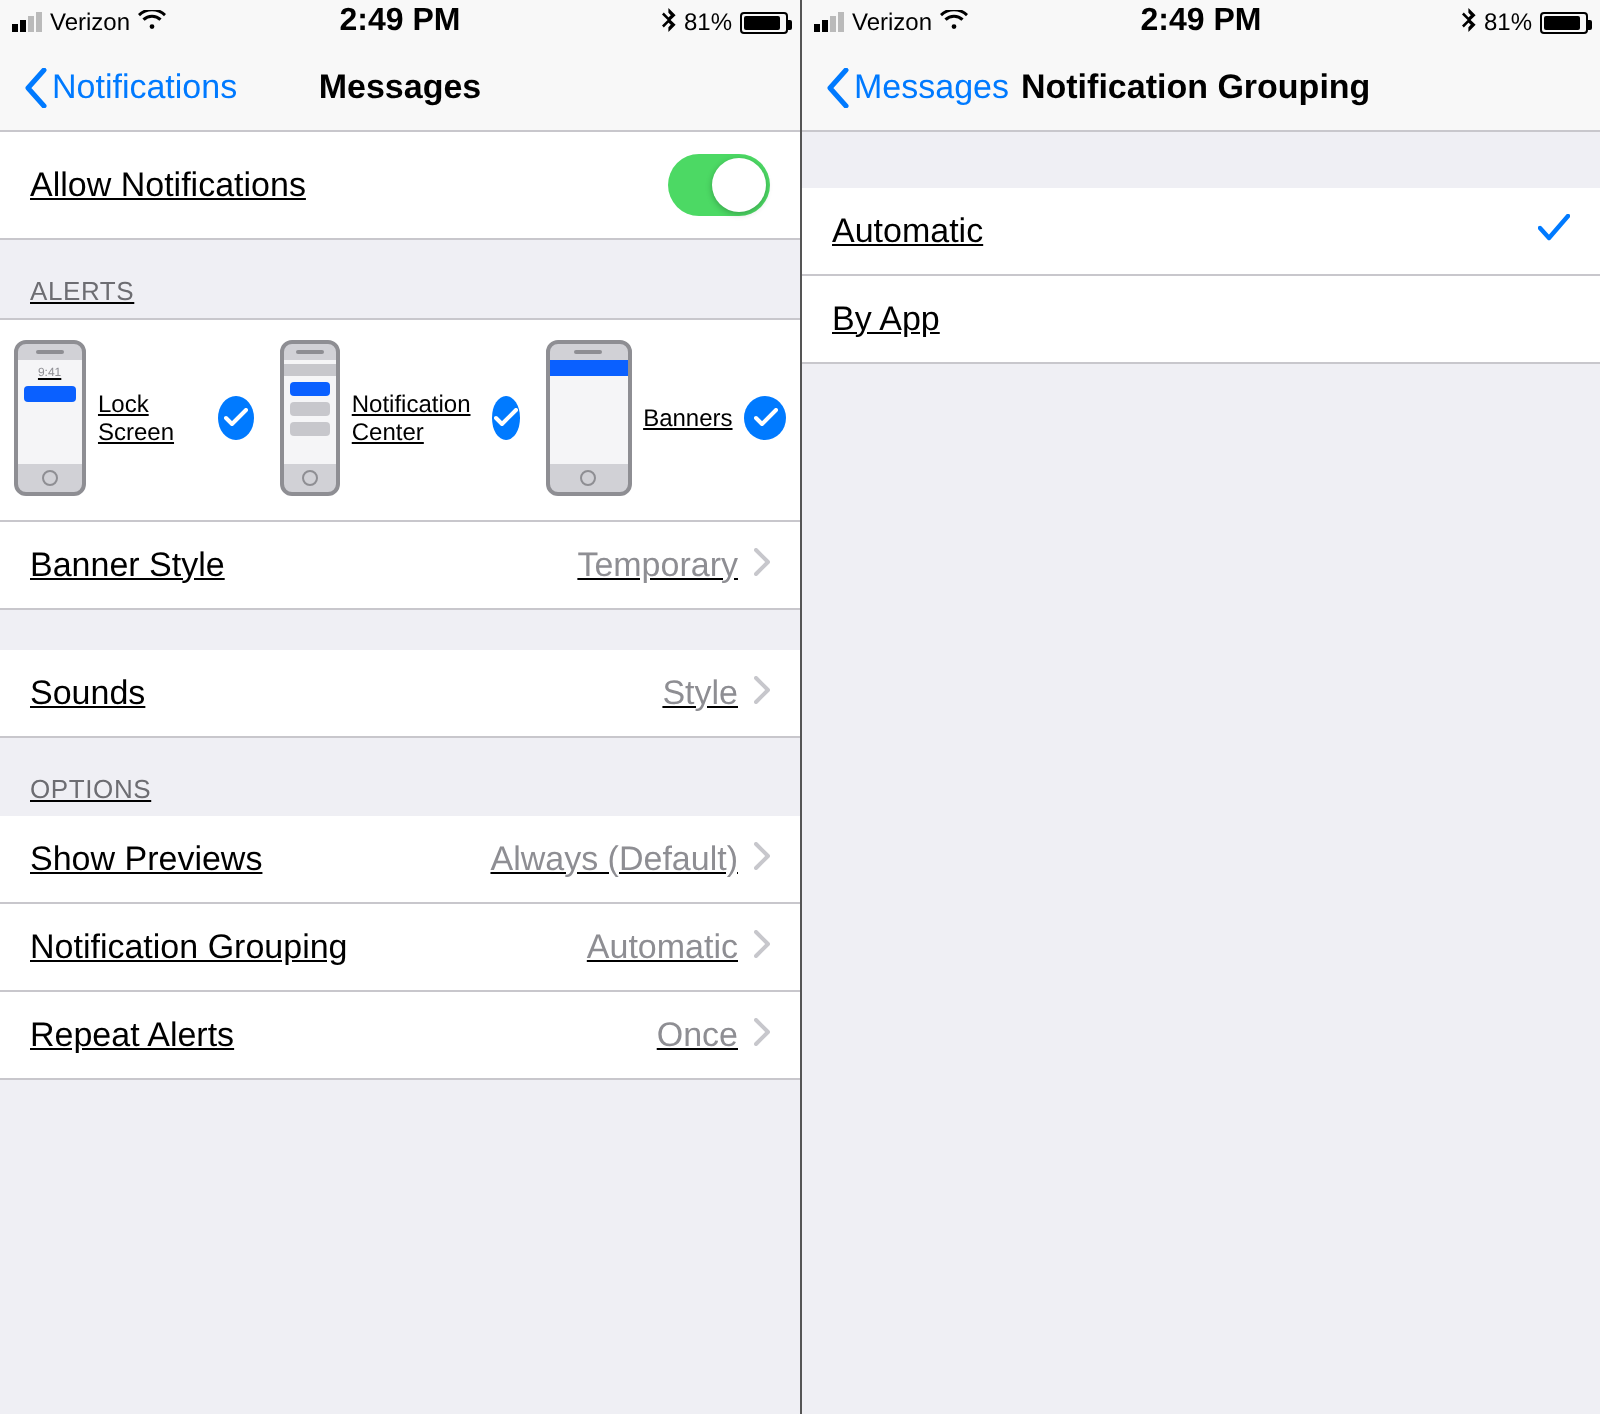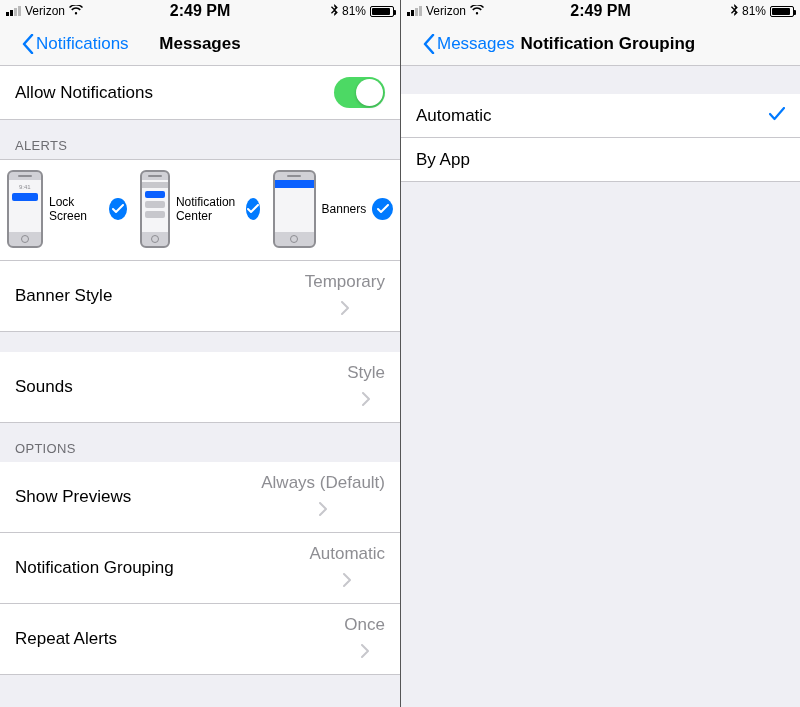"Notifications" .nav-back { padding-left: 22px -> 12px }
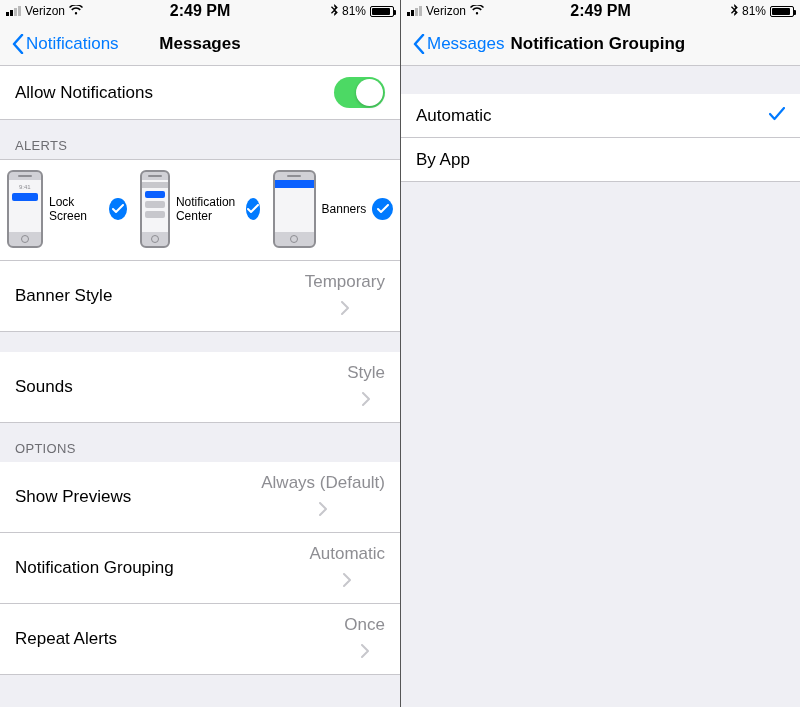"Allow Notifications" .content { text-decoration: none -> underline }
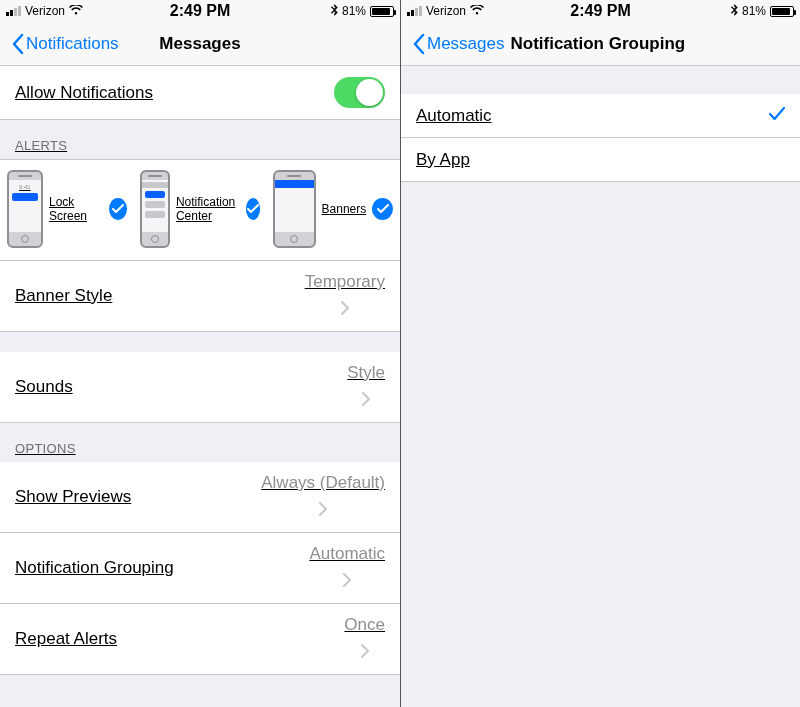"Temporary" .cell .right { flex-direction: column -> none }
